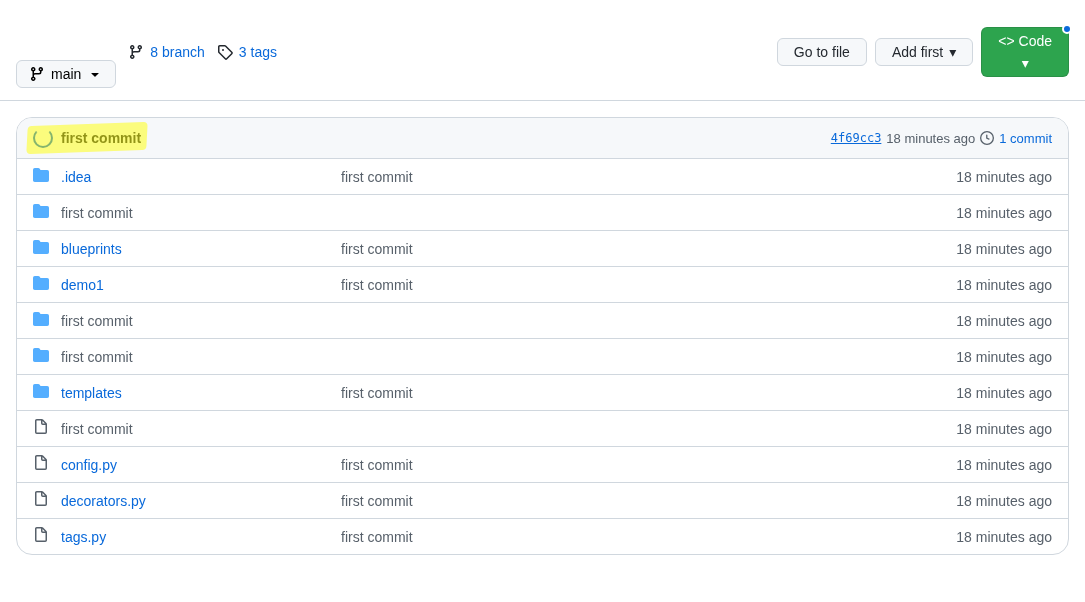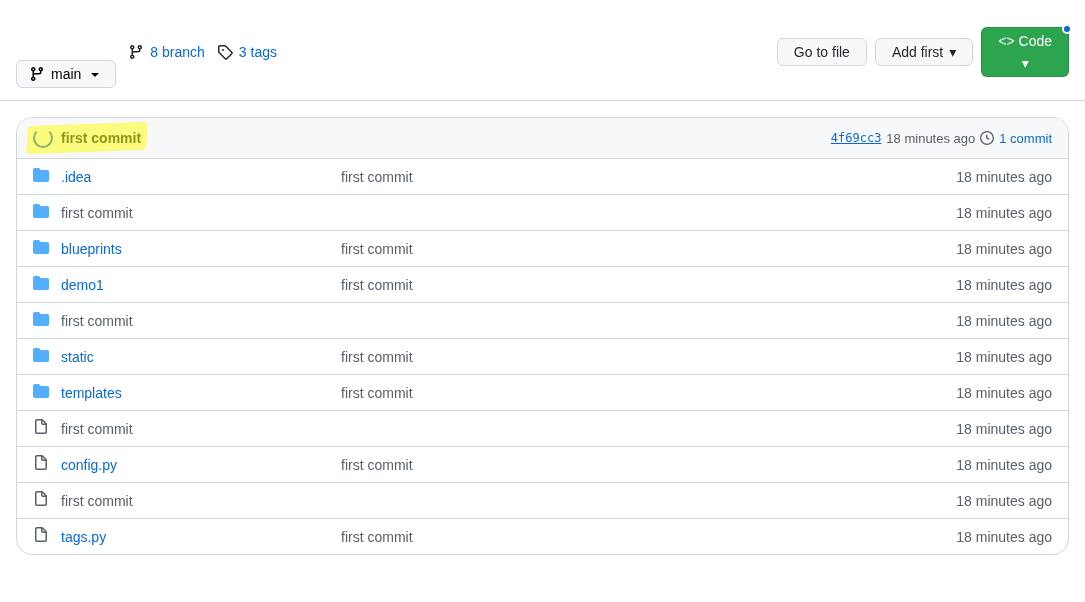"static" a.file-name { html: <a>static</a> -> none }
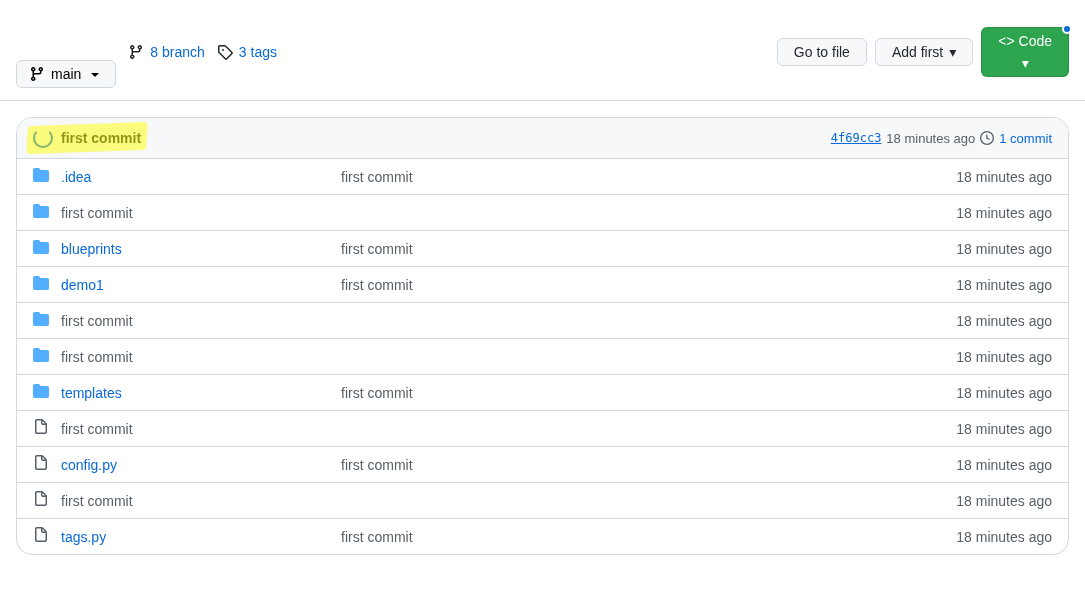"decorators.py" a.file-name { html: none -> <a>decorators.py</a> }
